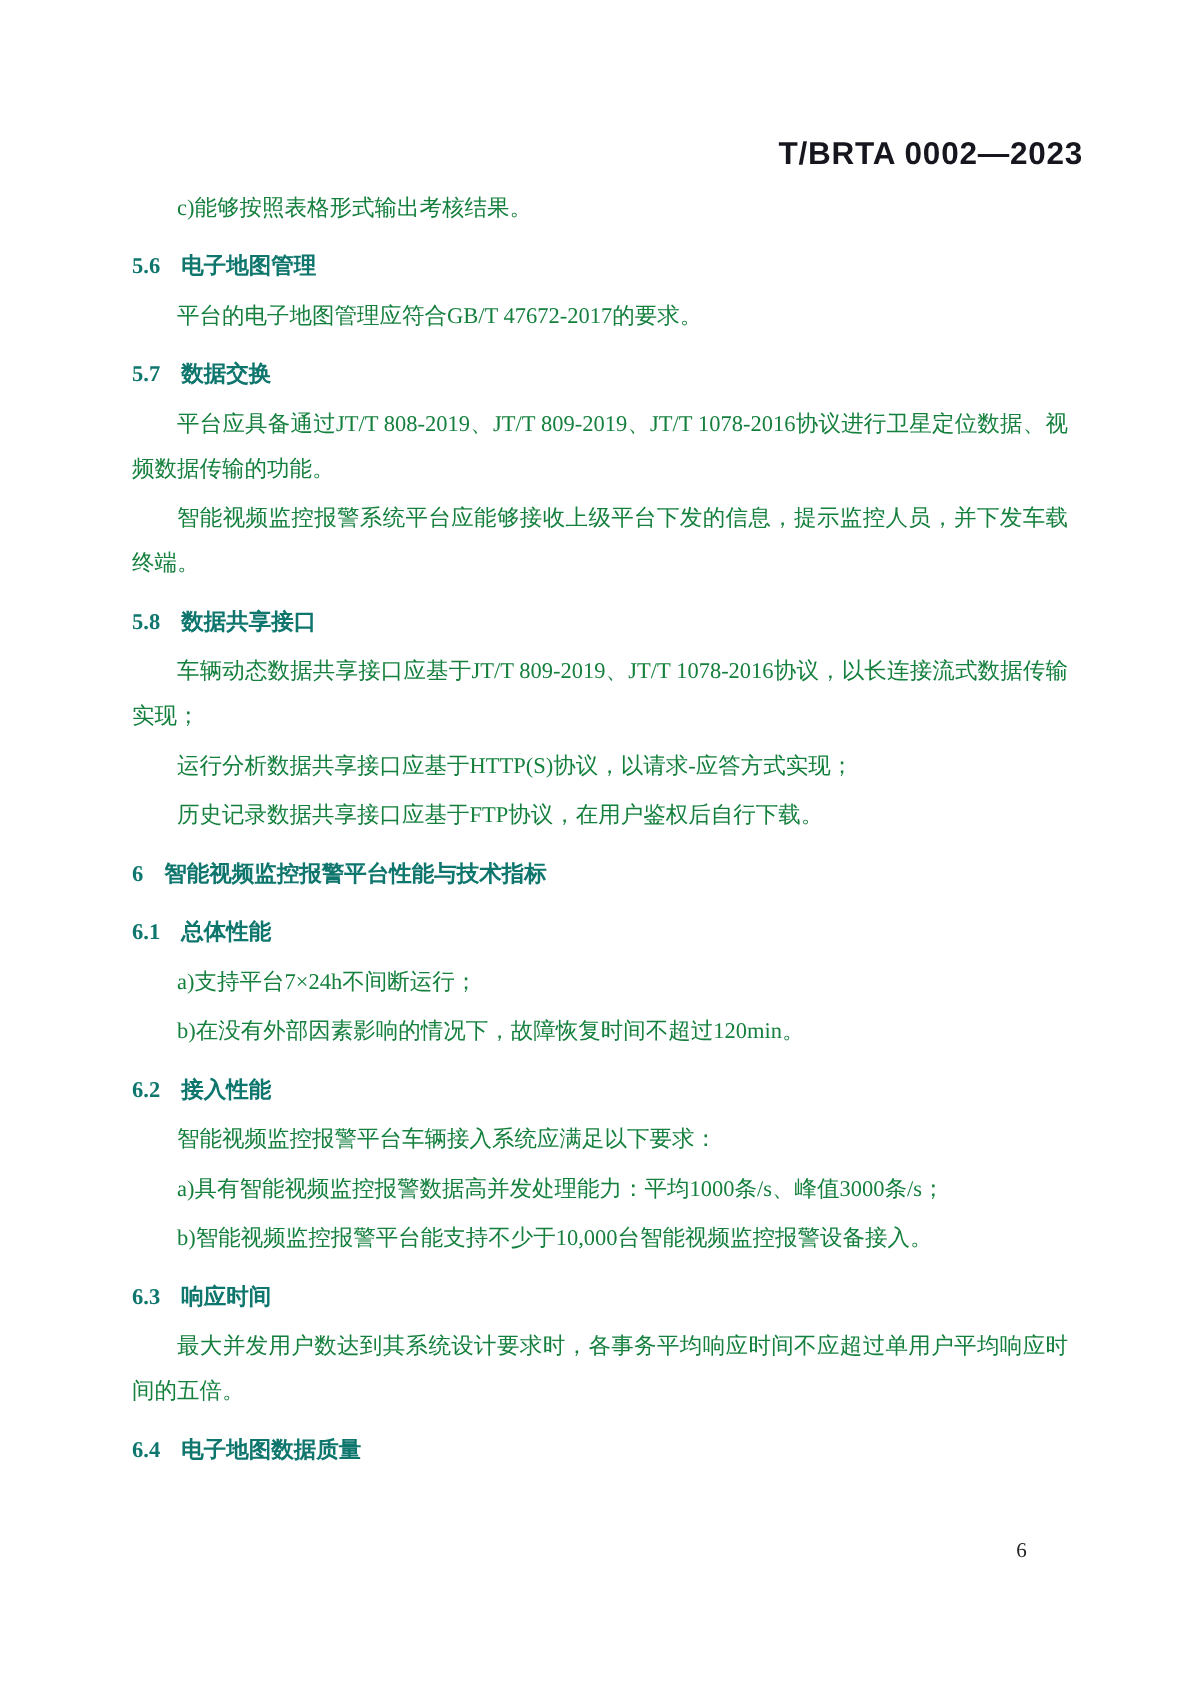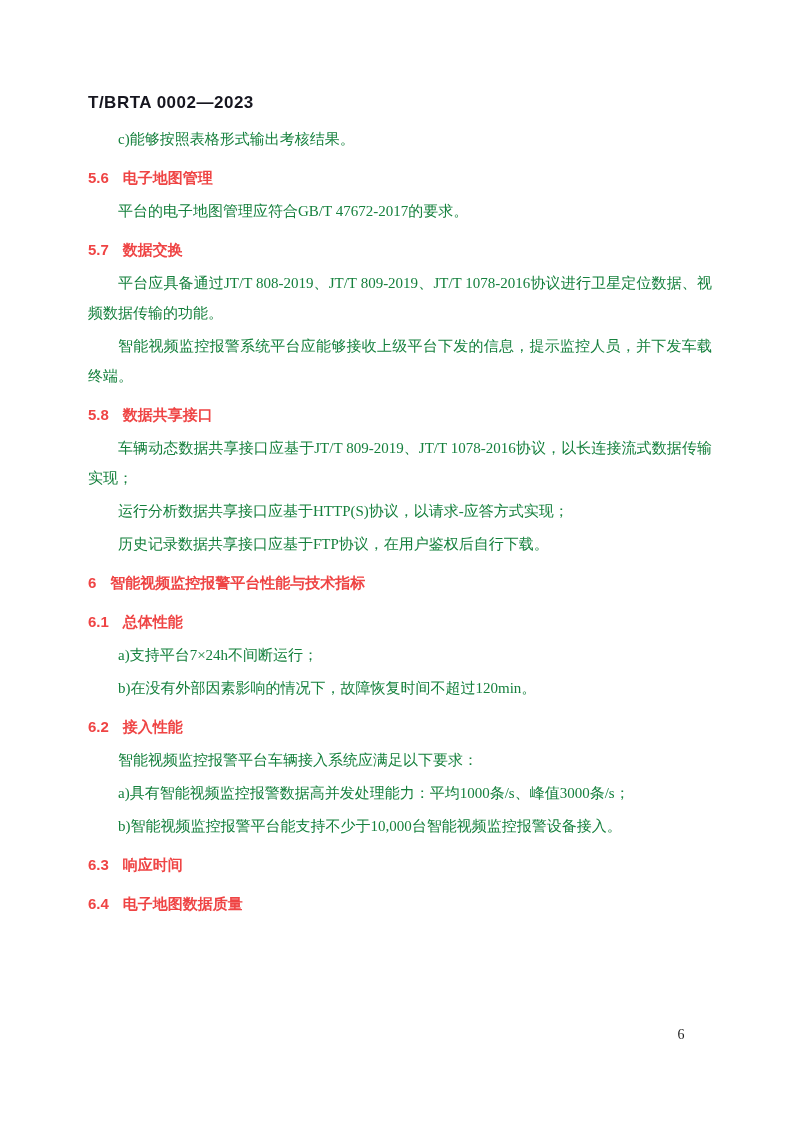"T/BRTA 0002—2023" .doc-header { font-size: 17px -> 21px; left: 88px -> 100px; text-align: left -> right }
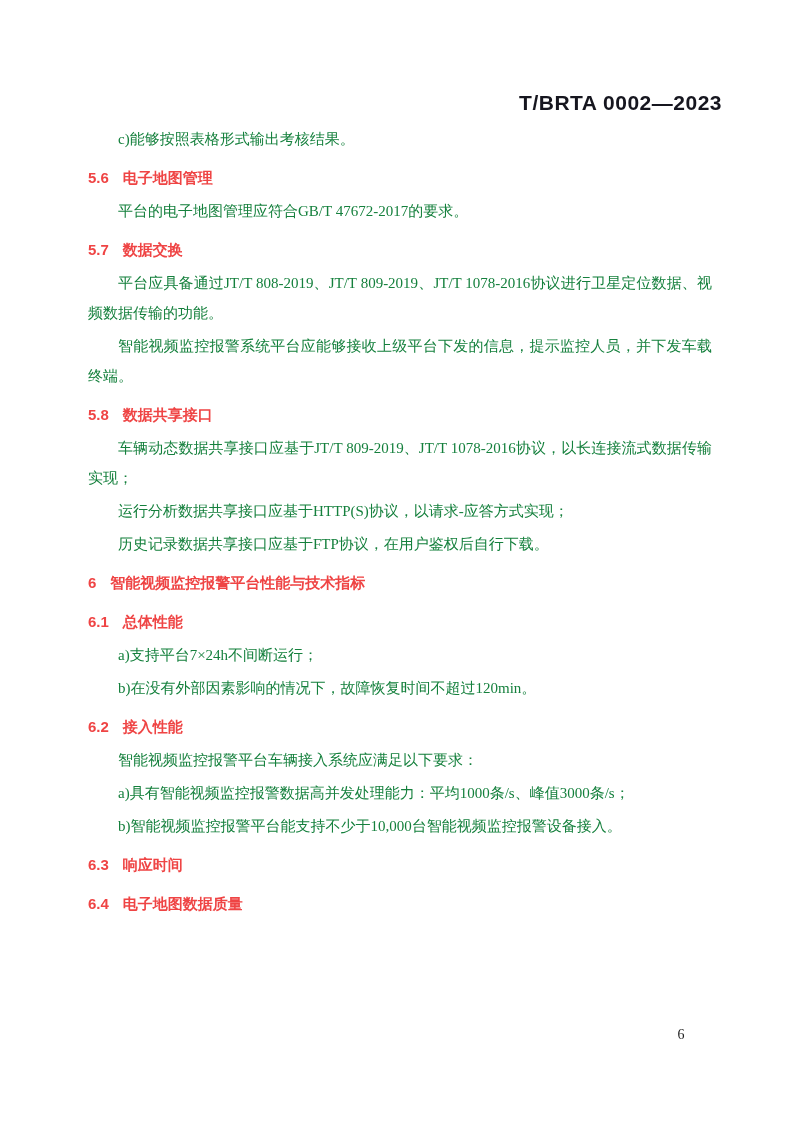"5.6 电子地图管理" .heading { color: #ef4444 -> #0f766e; font-family: Liberation Sans, sans-serif -> Liberation Serif, serif }
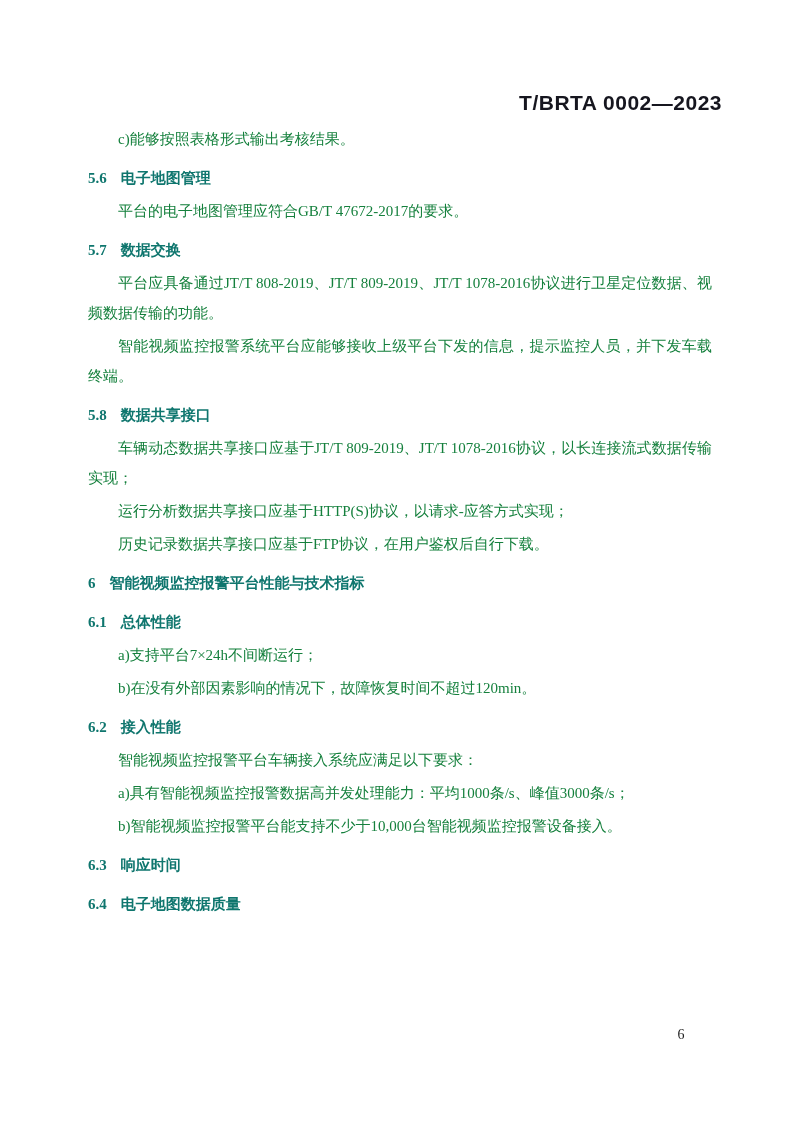"最大并发用户数达到其系统设计要求时，各事务平均响应时间不应超过单用户平均响应时间" p.para { html: none -> <p>最大并发用户数达到其系统设计要求时，各事务平均响应时间不应超过单用户平均响应时间的五倍。</p> }
